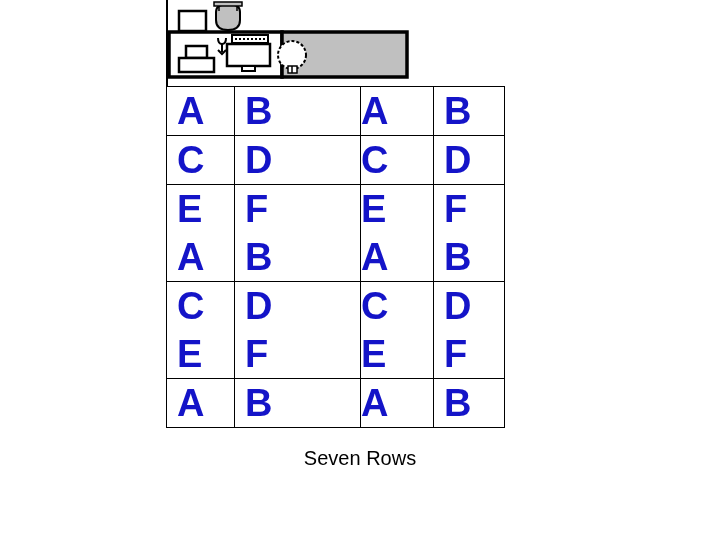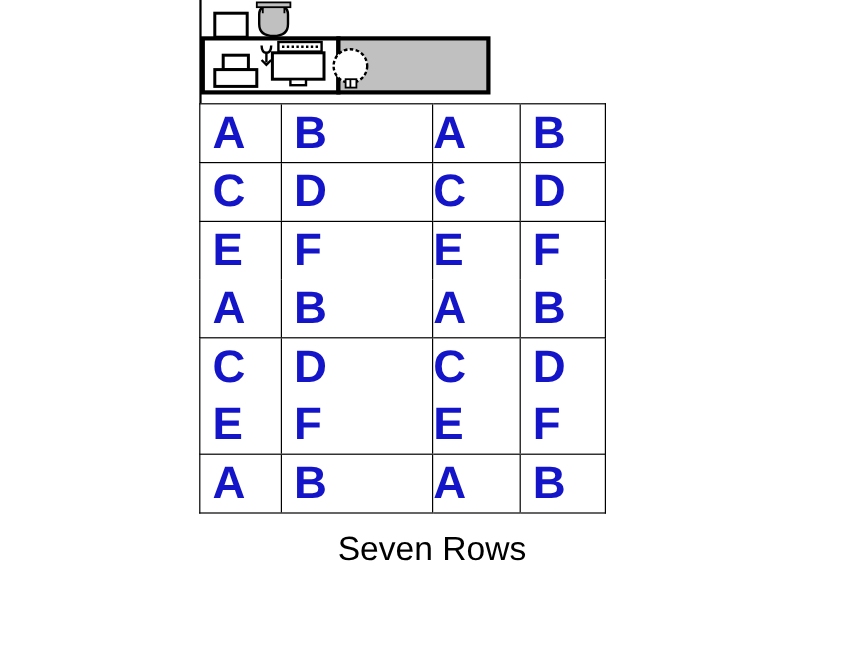"Seven Rows" #caption { font-size: 28px -> 20px }
